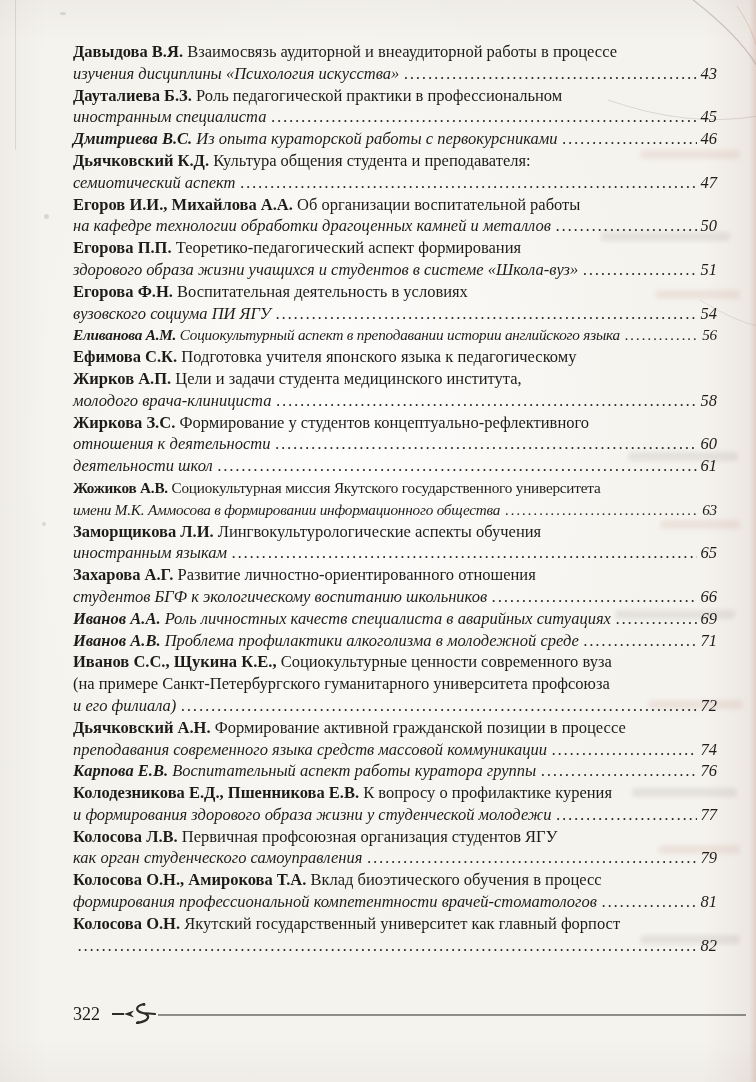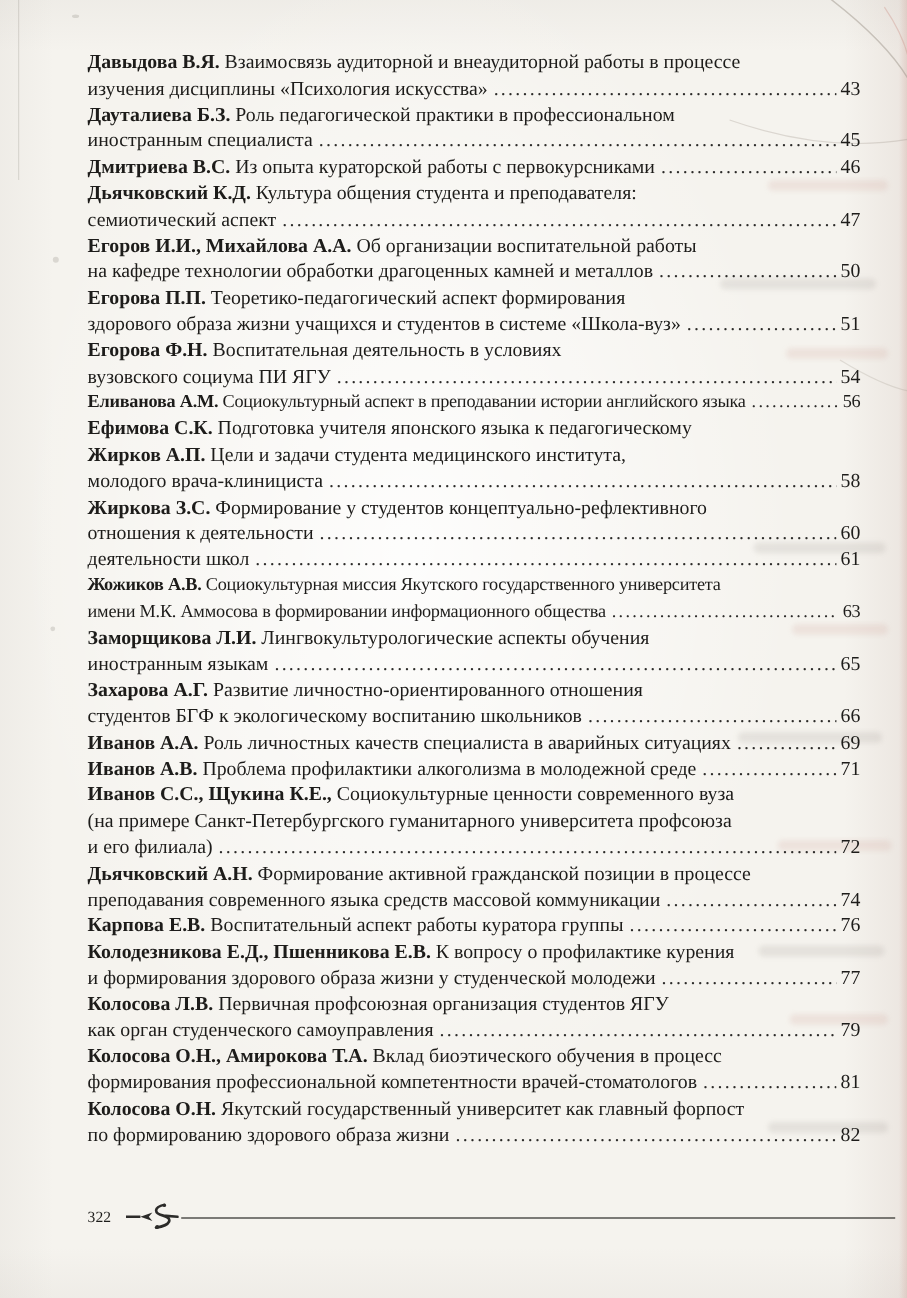"изучения дисциплины «Психология" .leader-line { font-style: none -> italic }
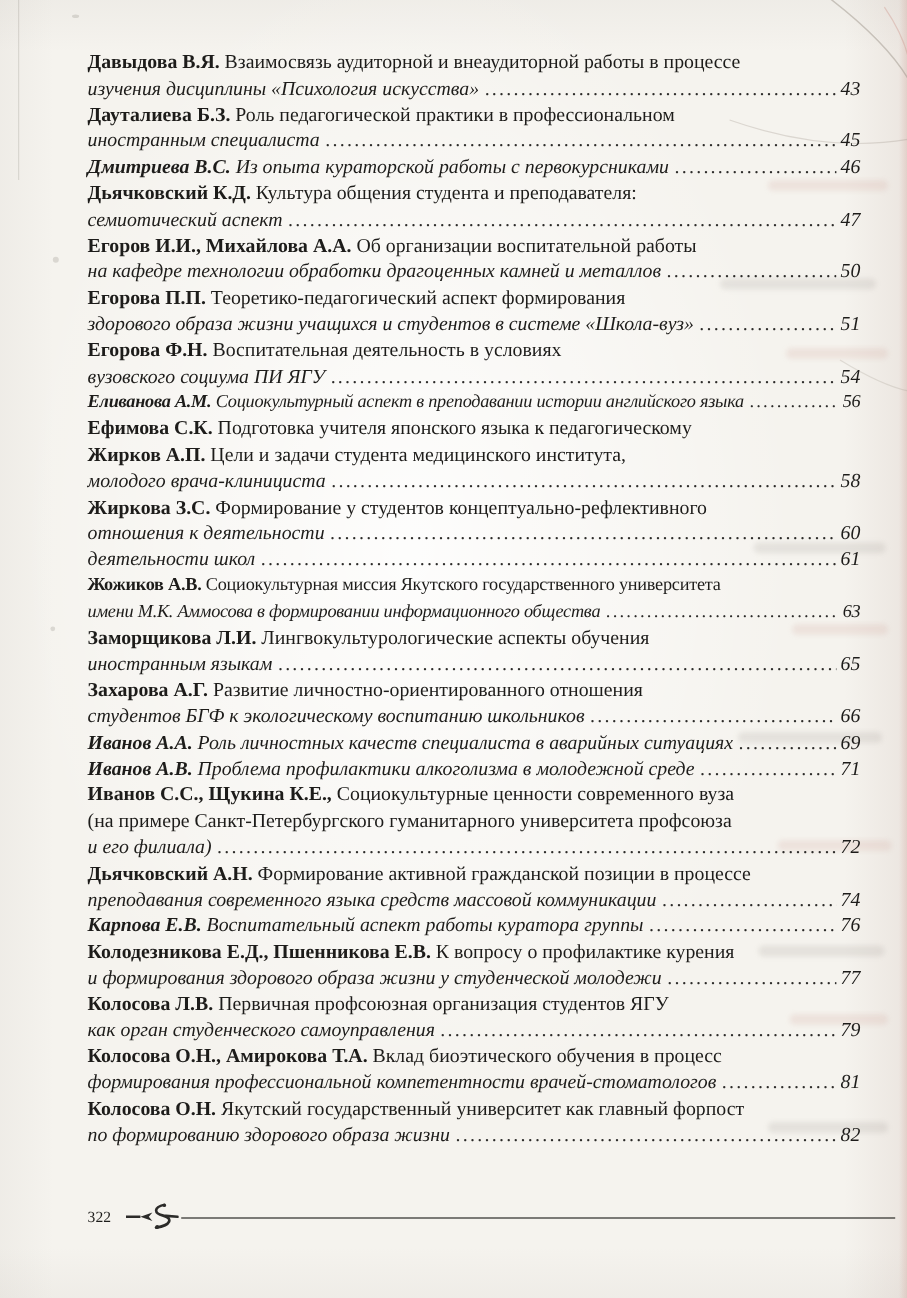"по формированию здорового образа жизни" span.text { html: <span>по формированию здорового образа жизни</span> -> none }
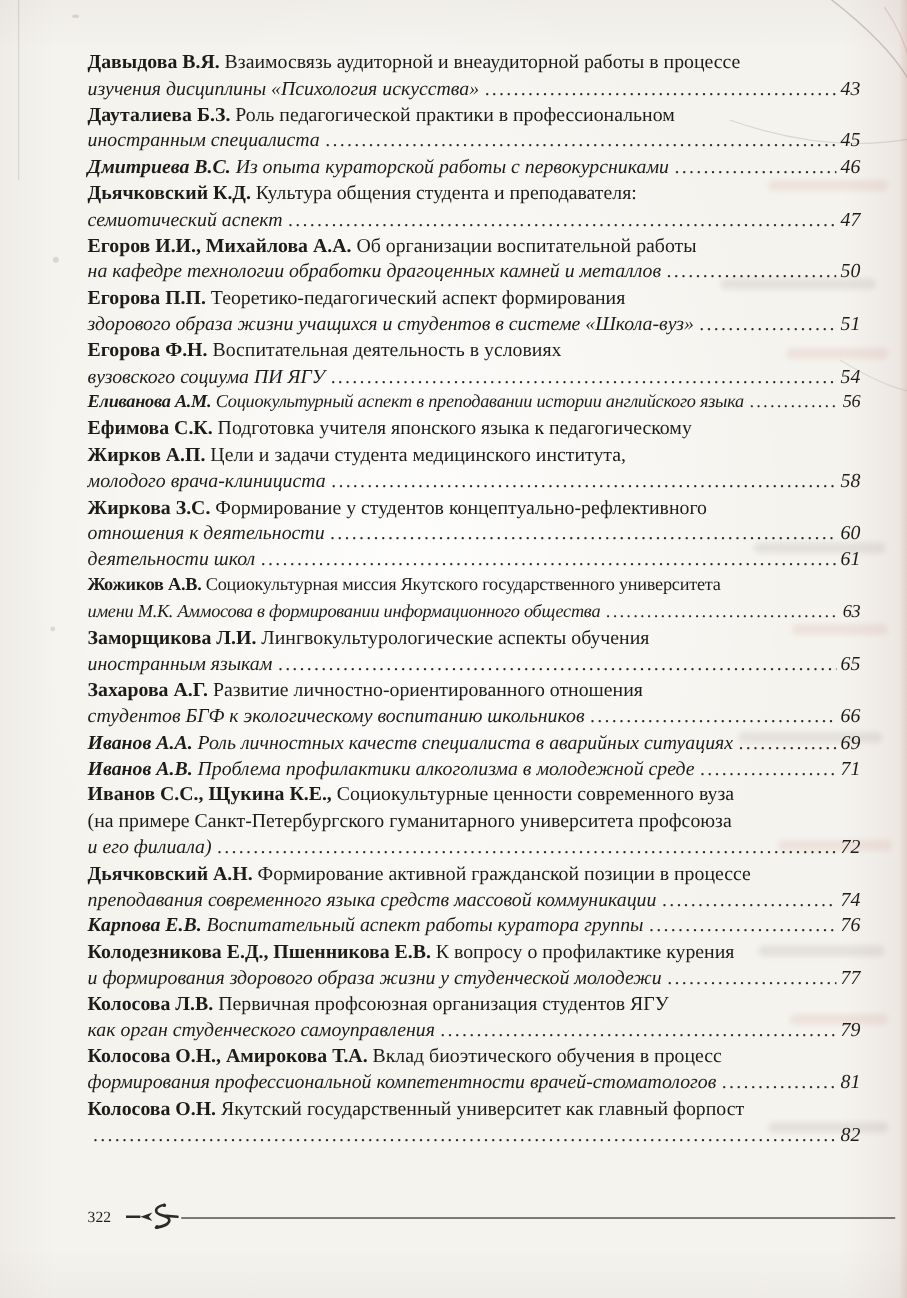"322" .folio { font-size: 13px -> 18px }
